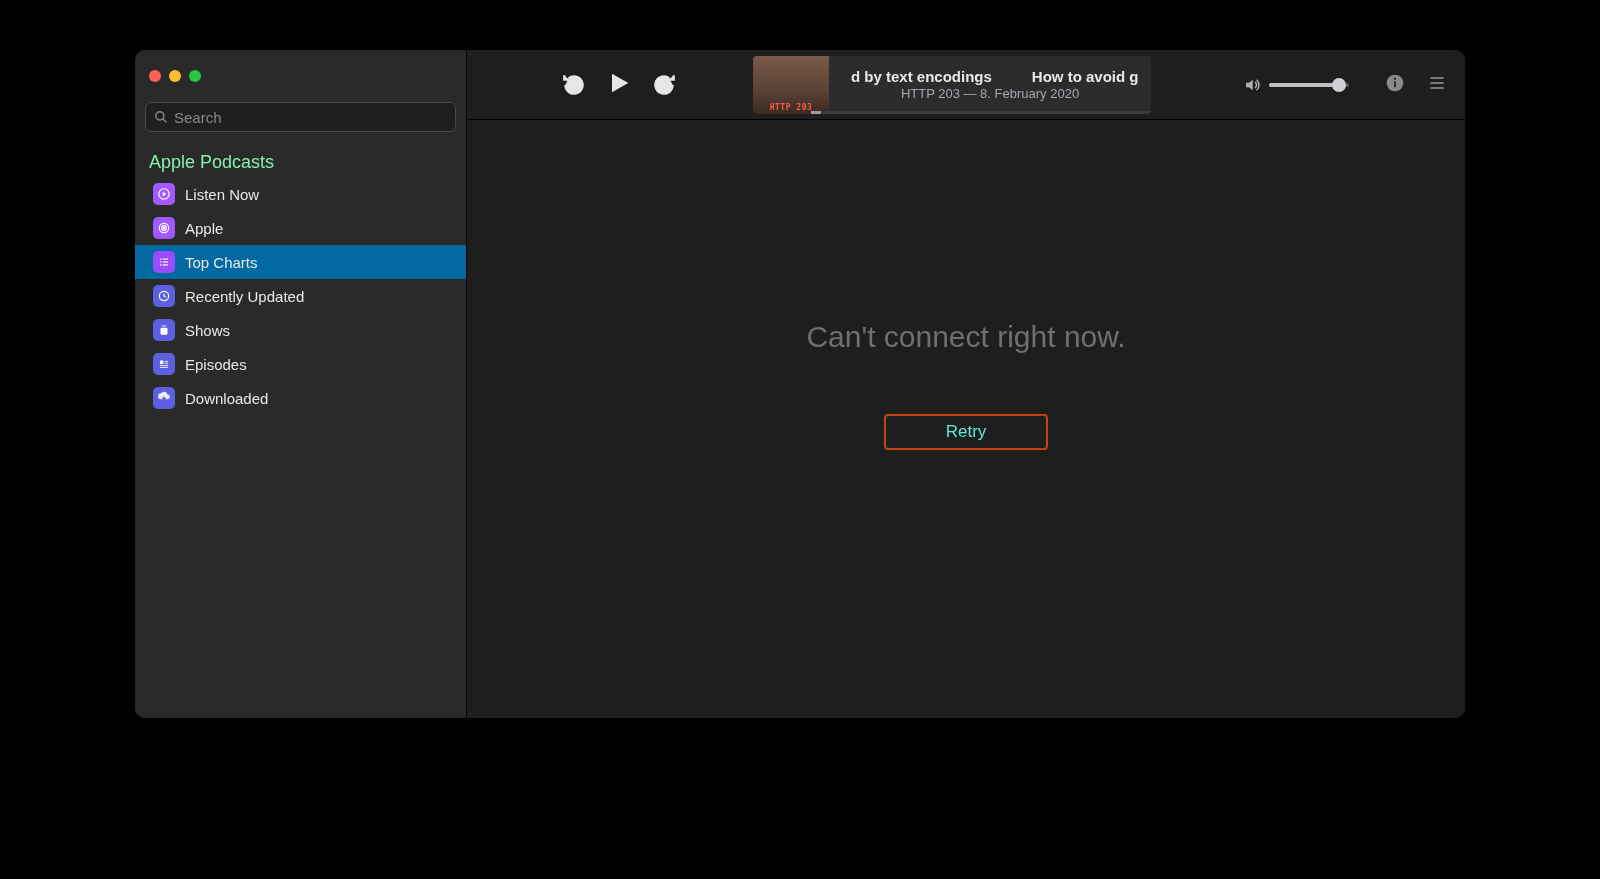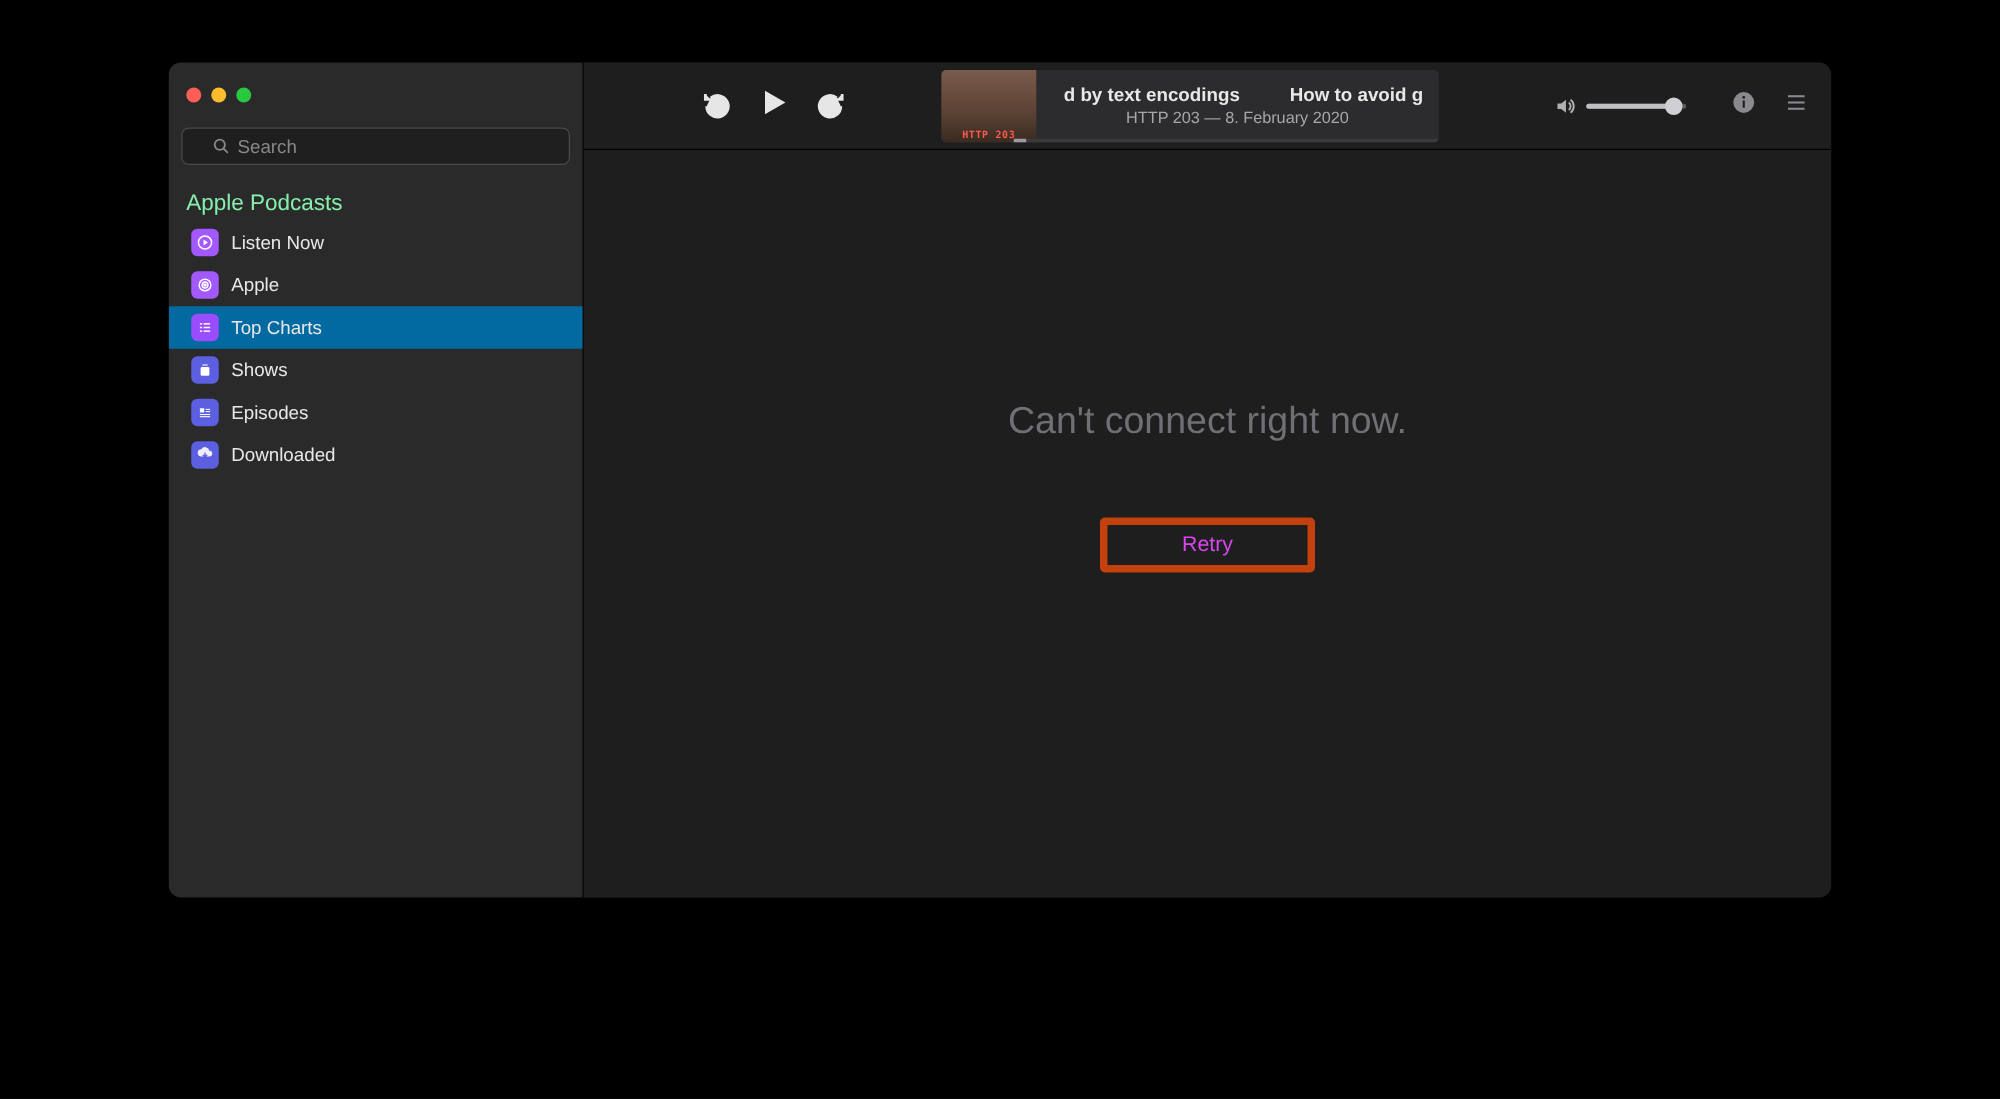"Search" .search { padding: 0 24px -> 0 8px }
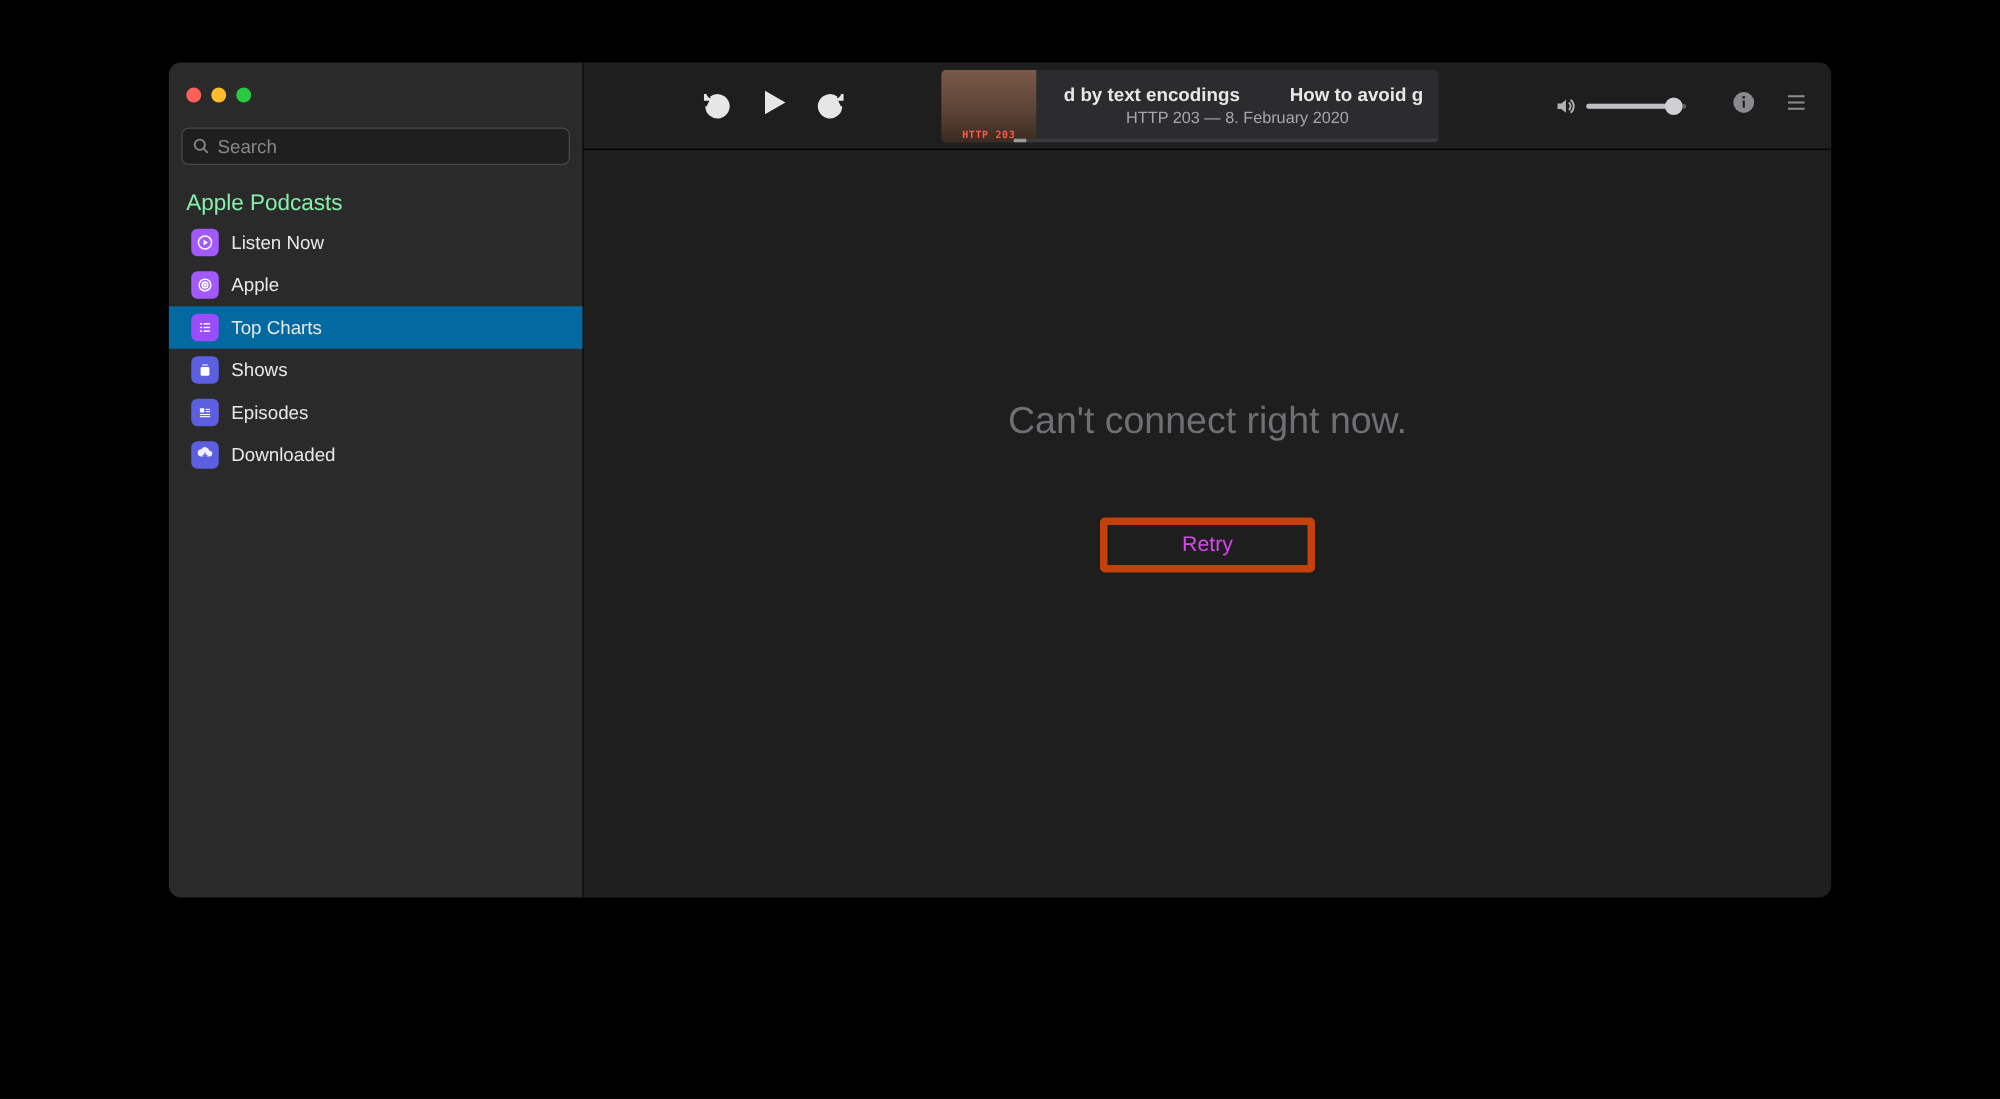"Recently Updated" div.sidebar-item { html: none -> <div> <div> <svg> <circle></circle> <path></path> </svg> </div> <span>Recently Updated</span> </div> }
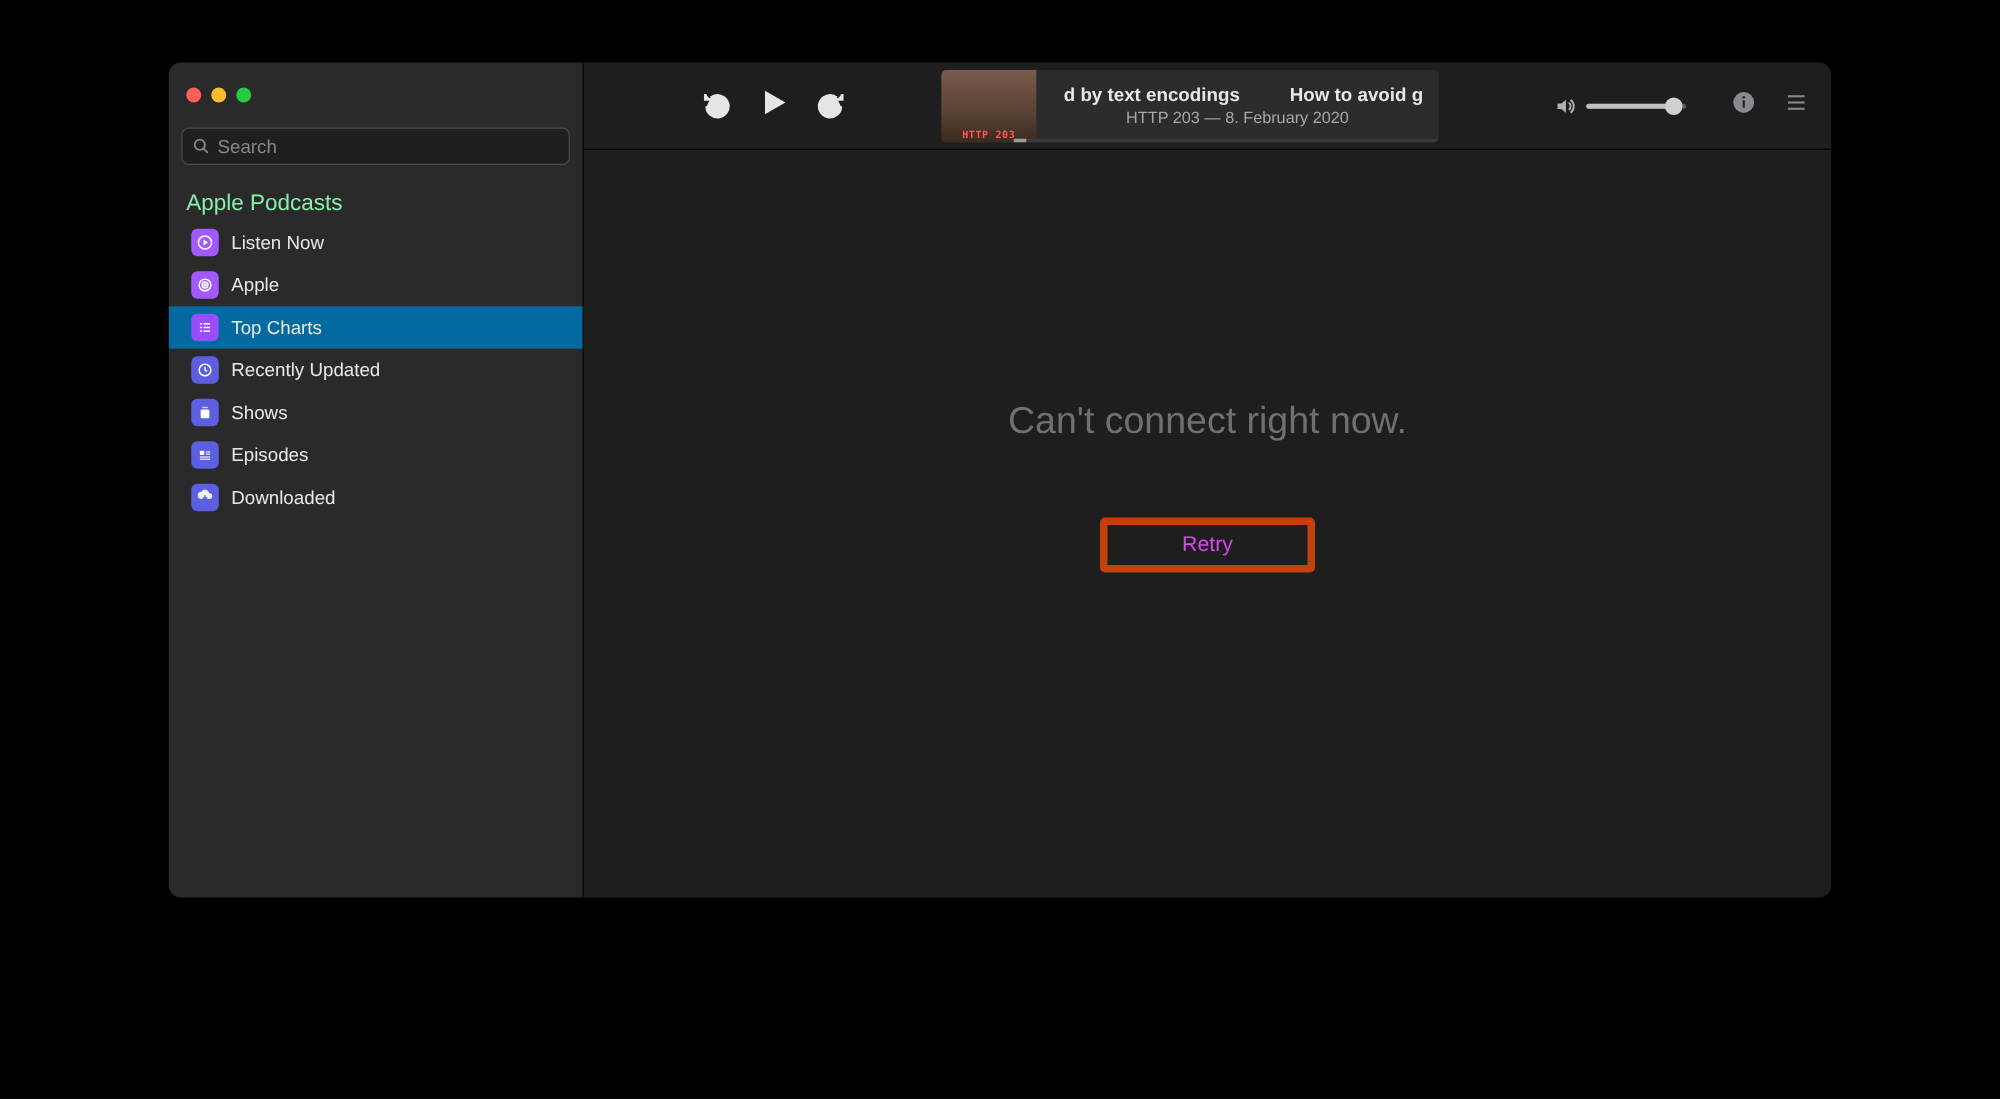"Retry" .retry-btn { border: 6px solid #c2410c -> 2px solid #c2410c; color: #d946ef -> #5eead4 }
